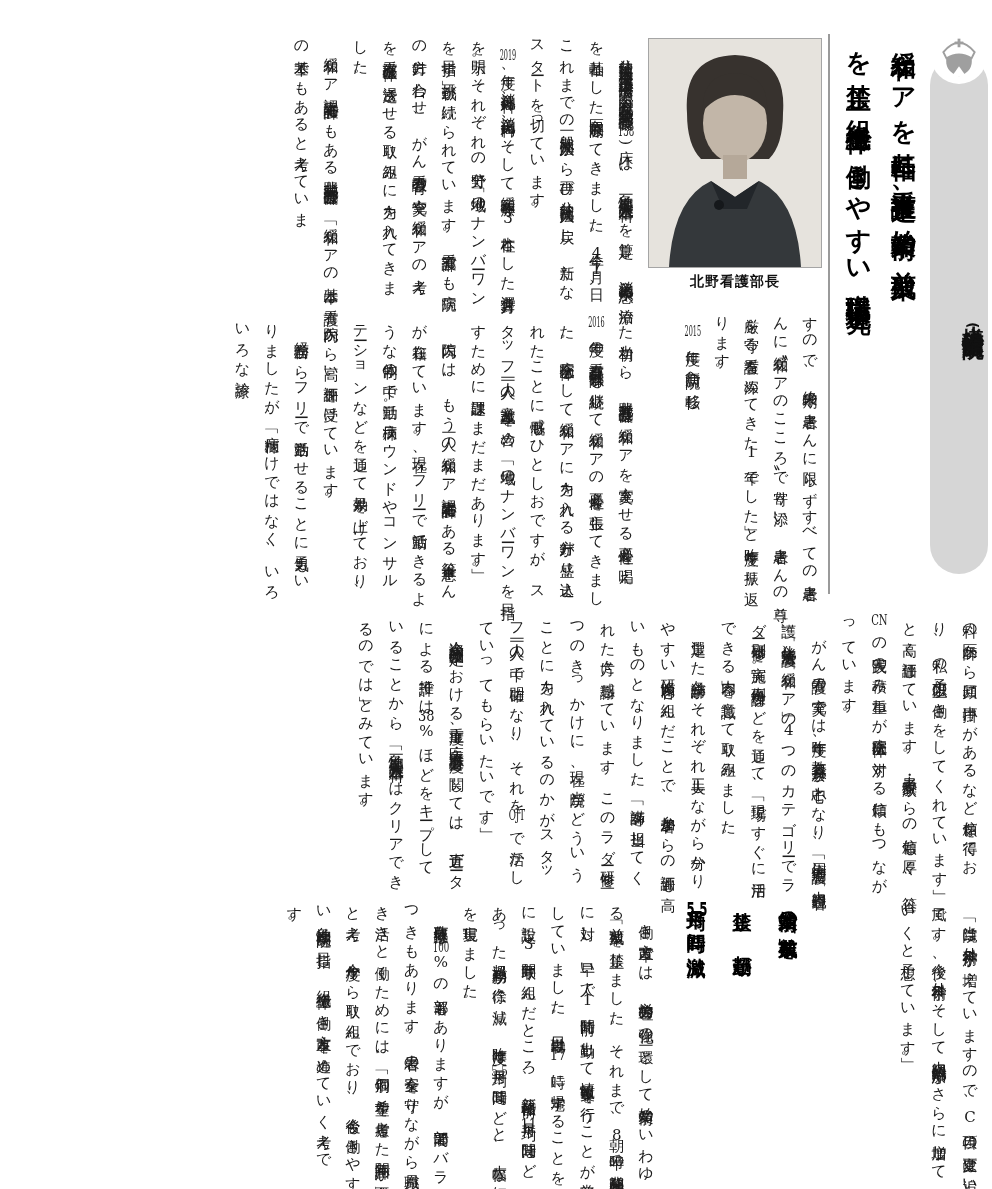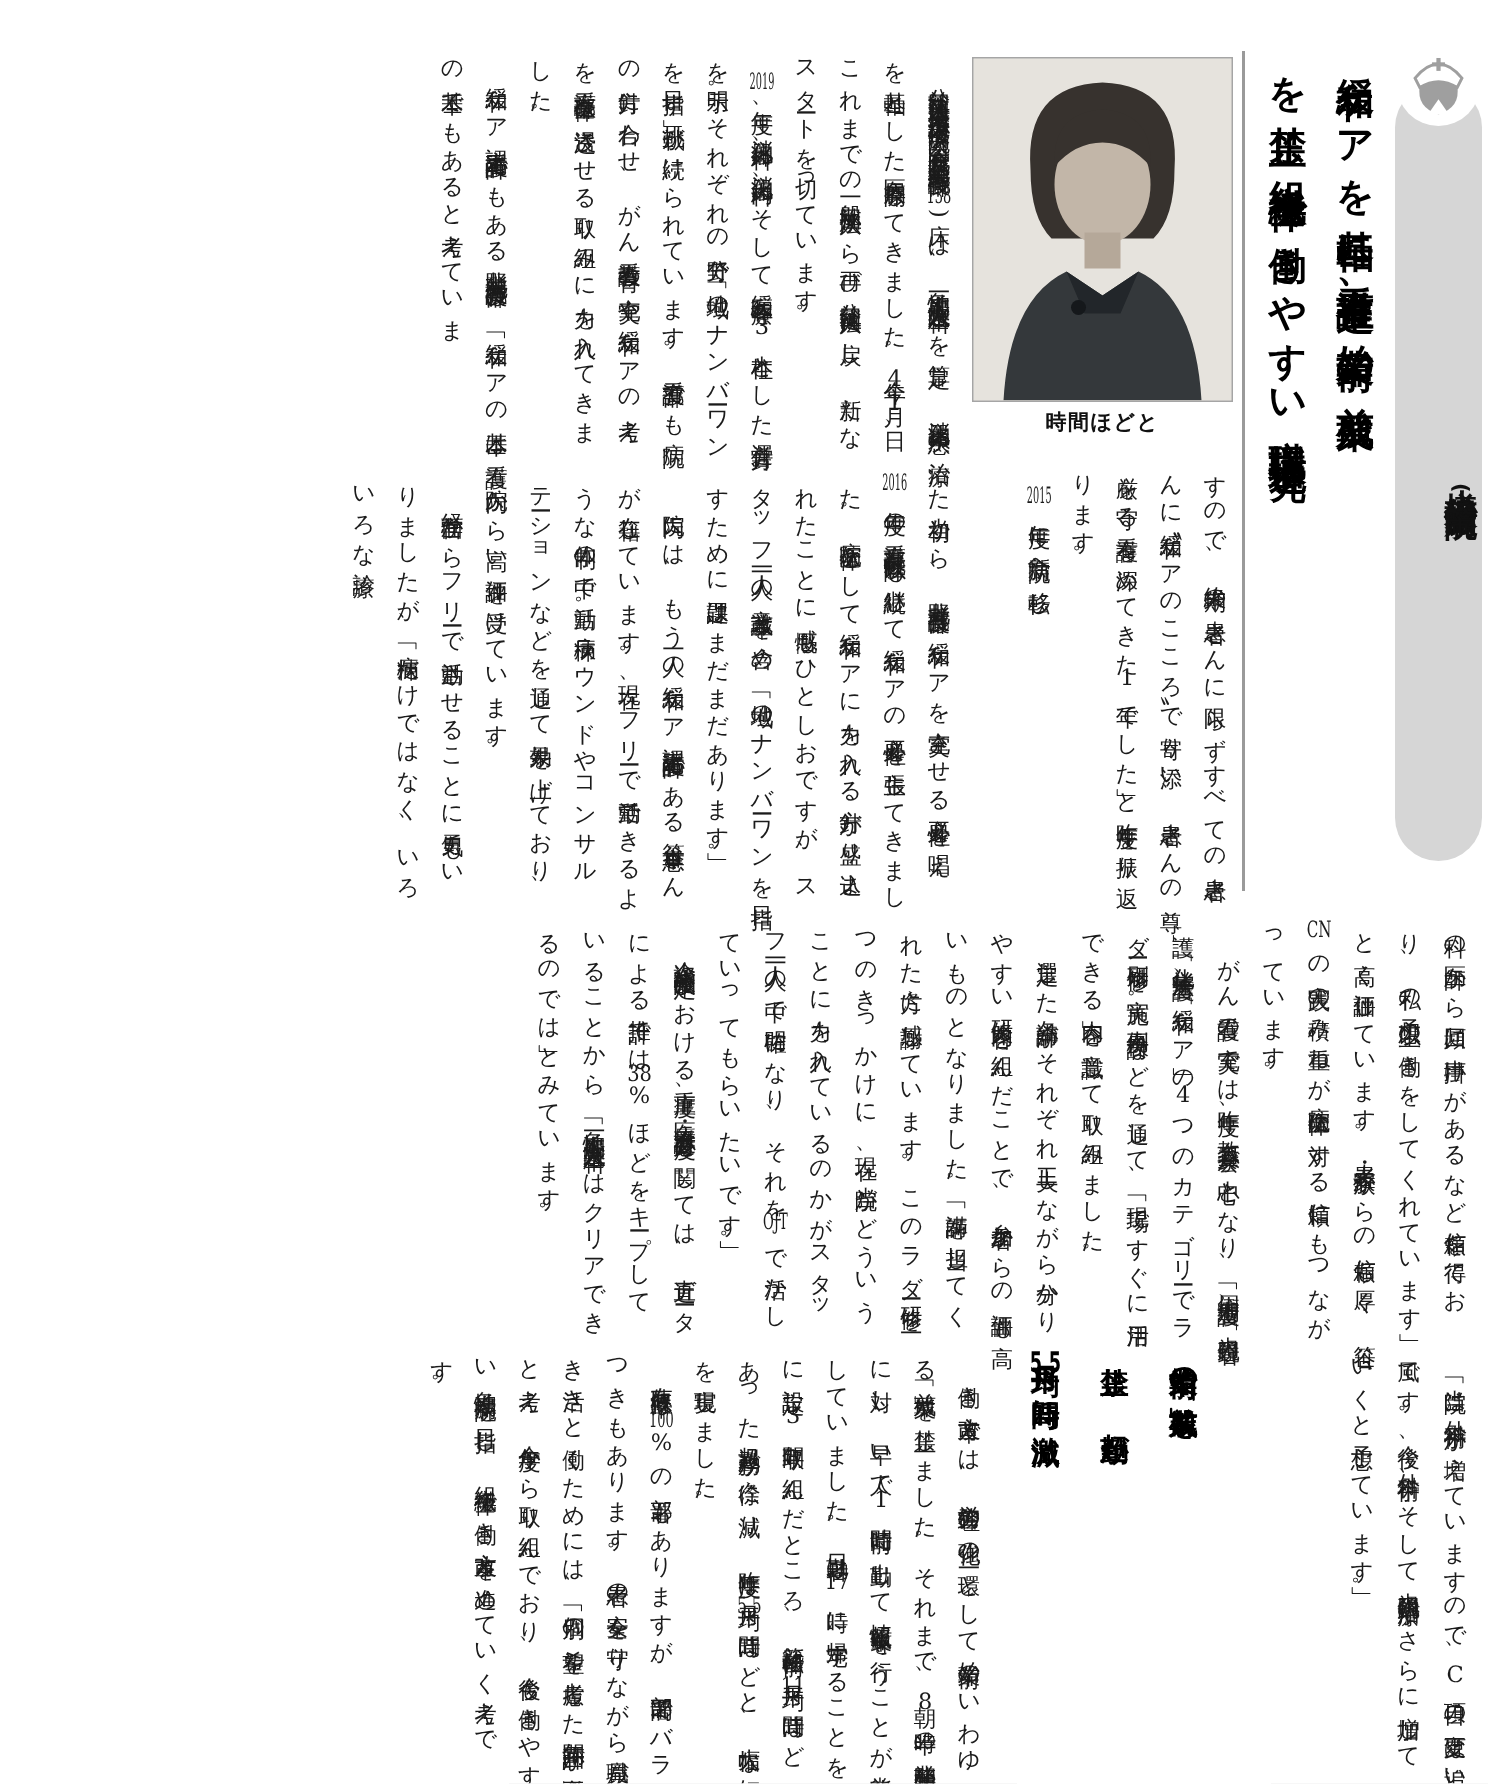"時間ほどと" figcaption.photo-caption { text: 時間ほどと -> 北野看護部長 }
